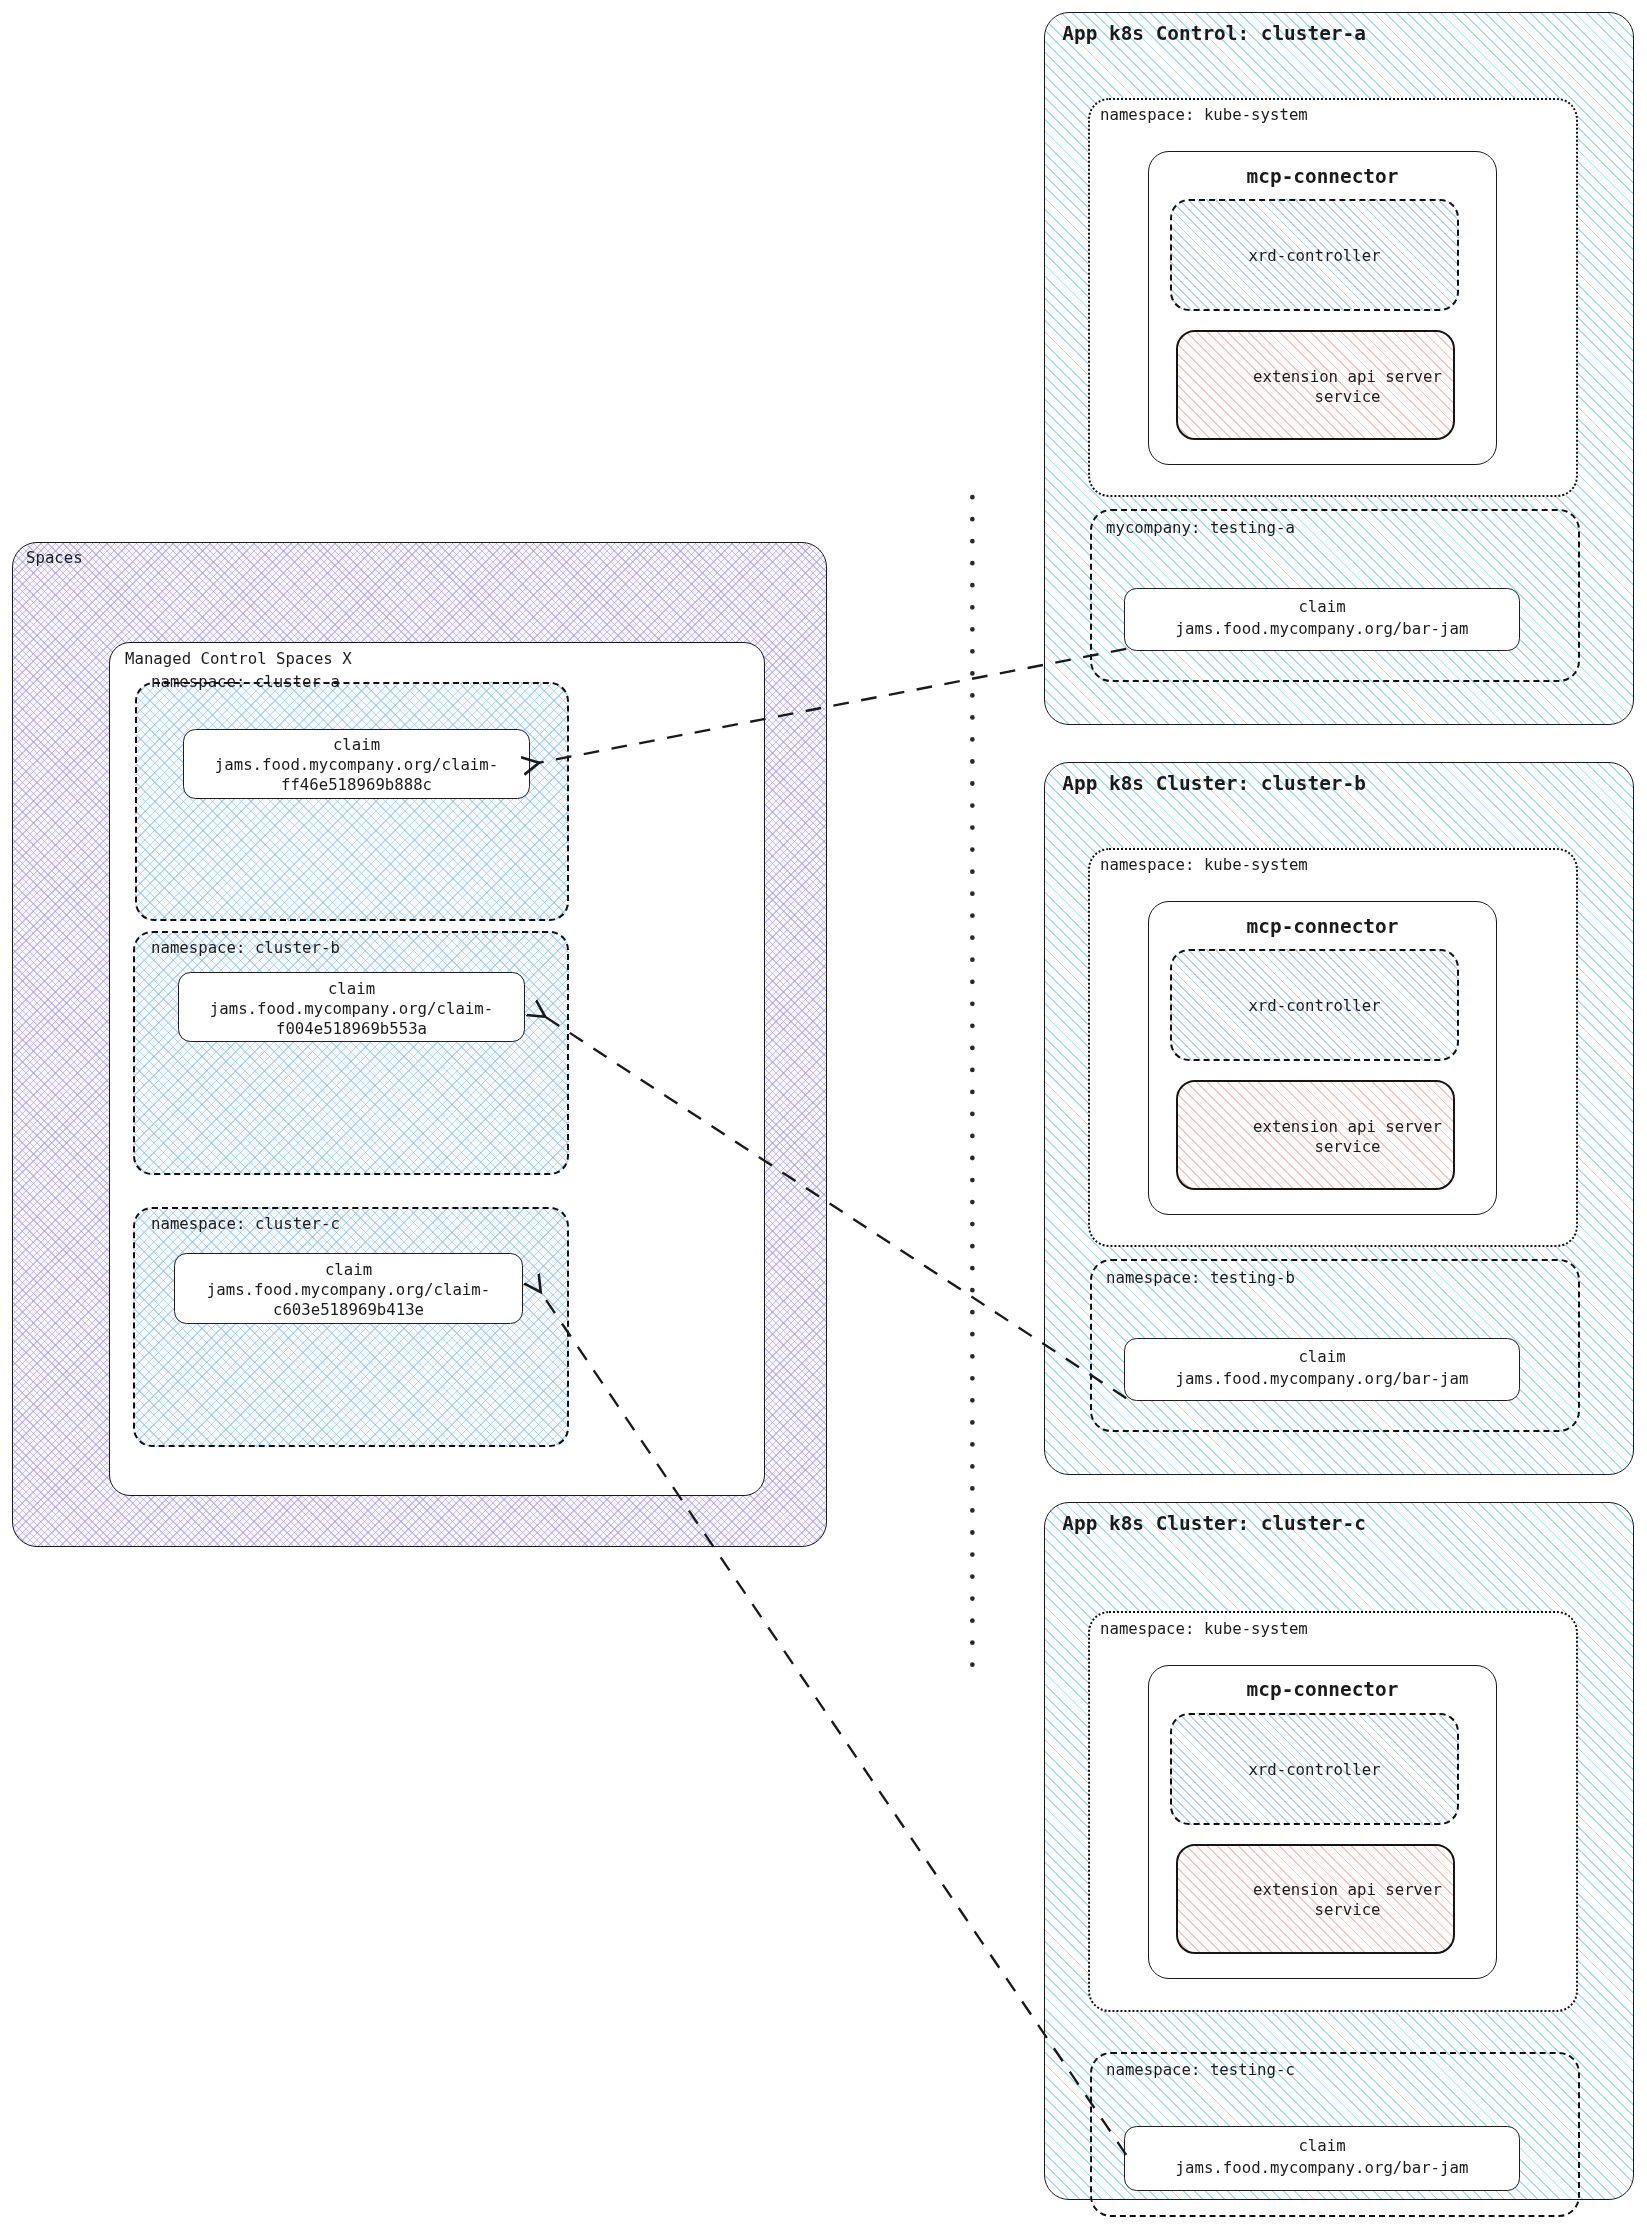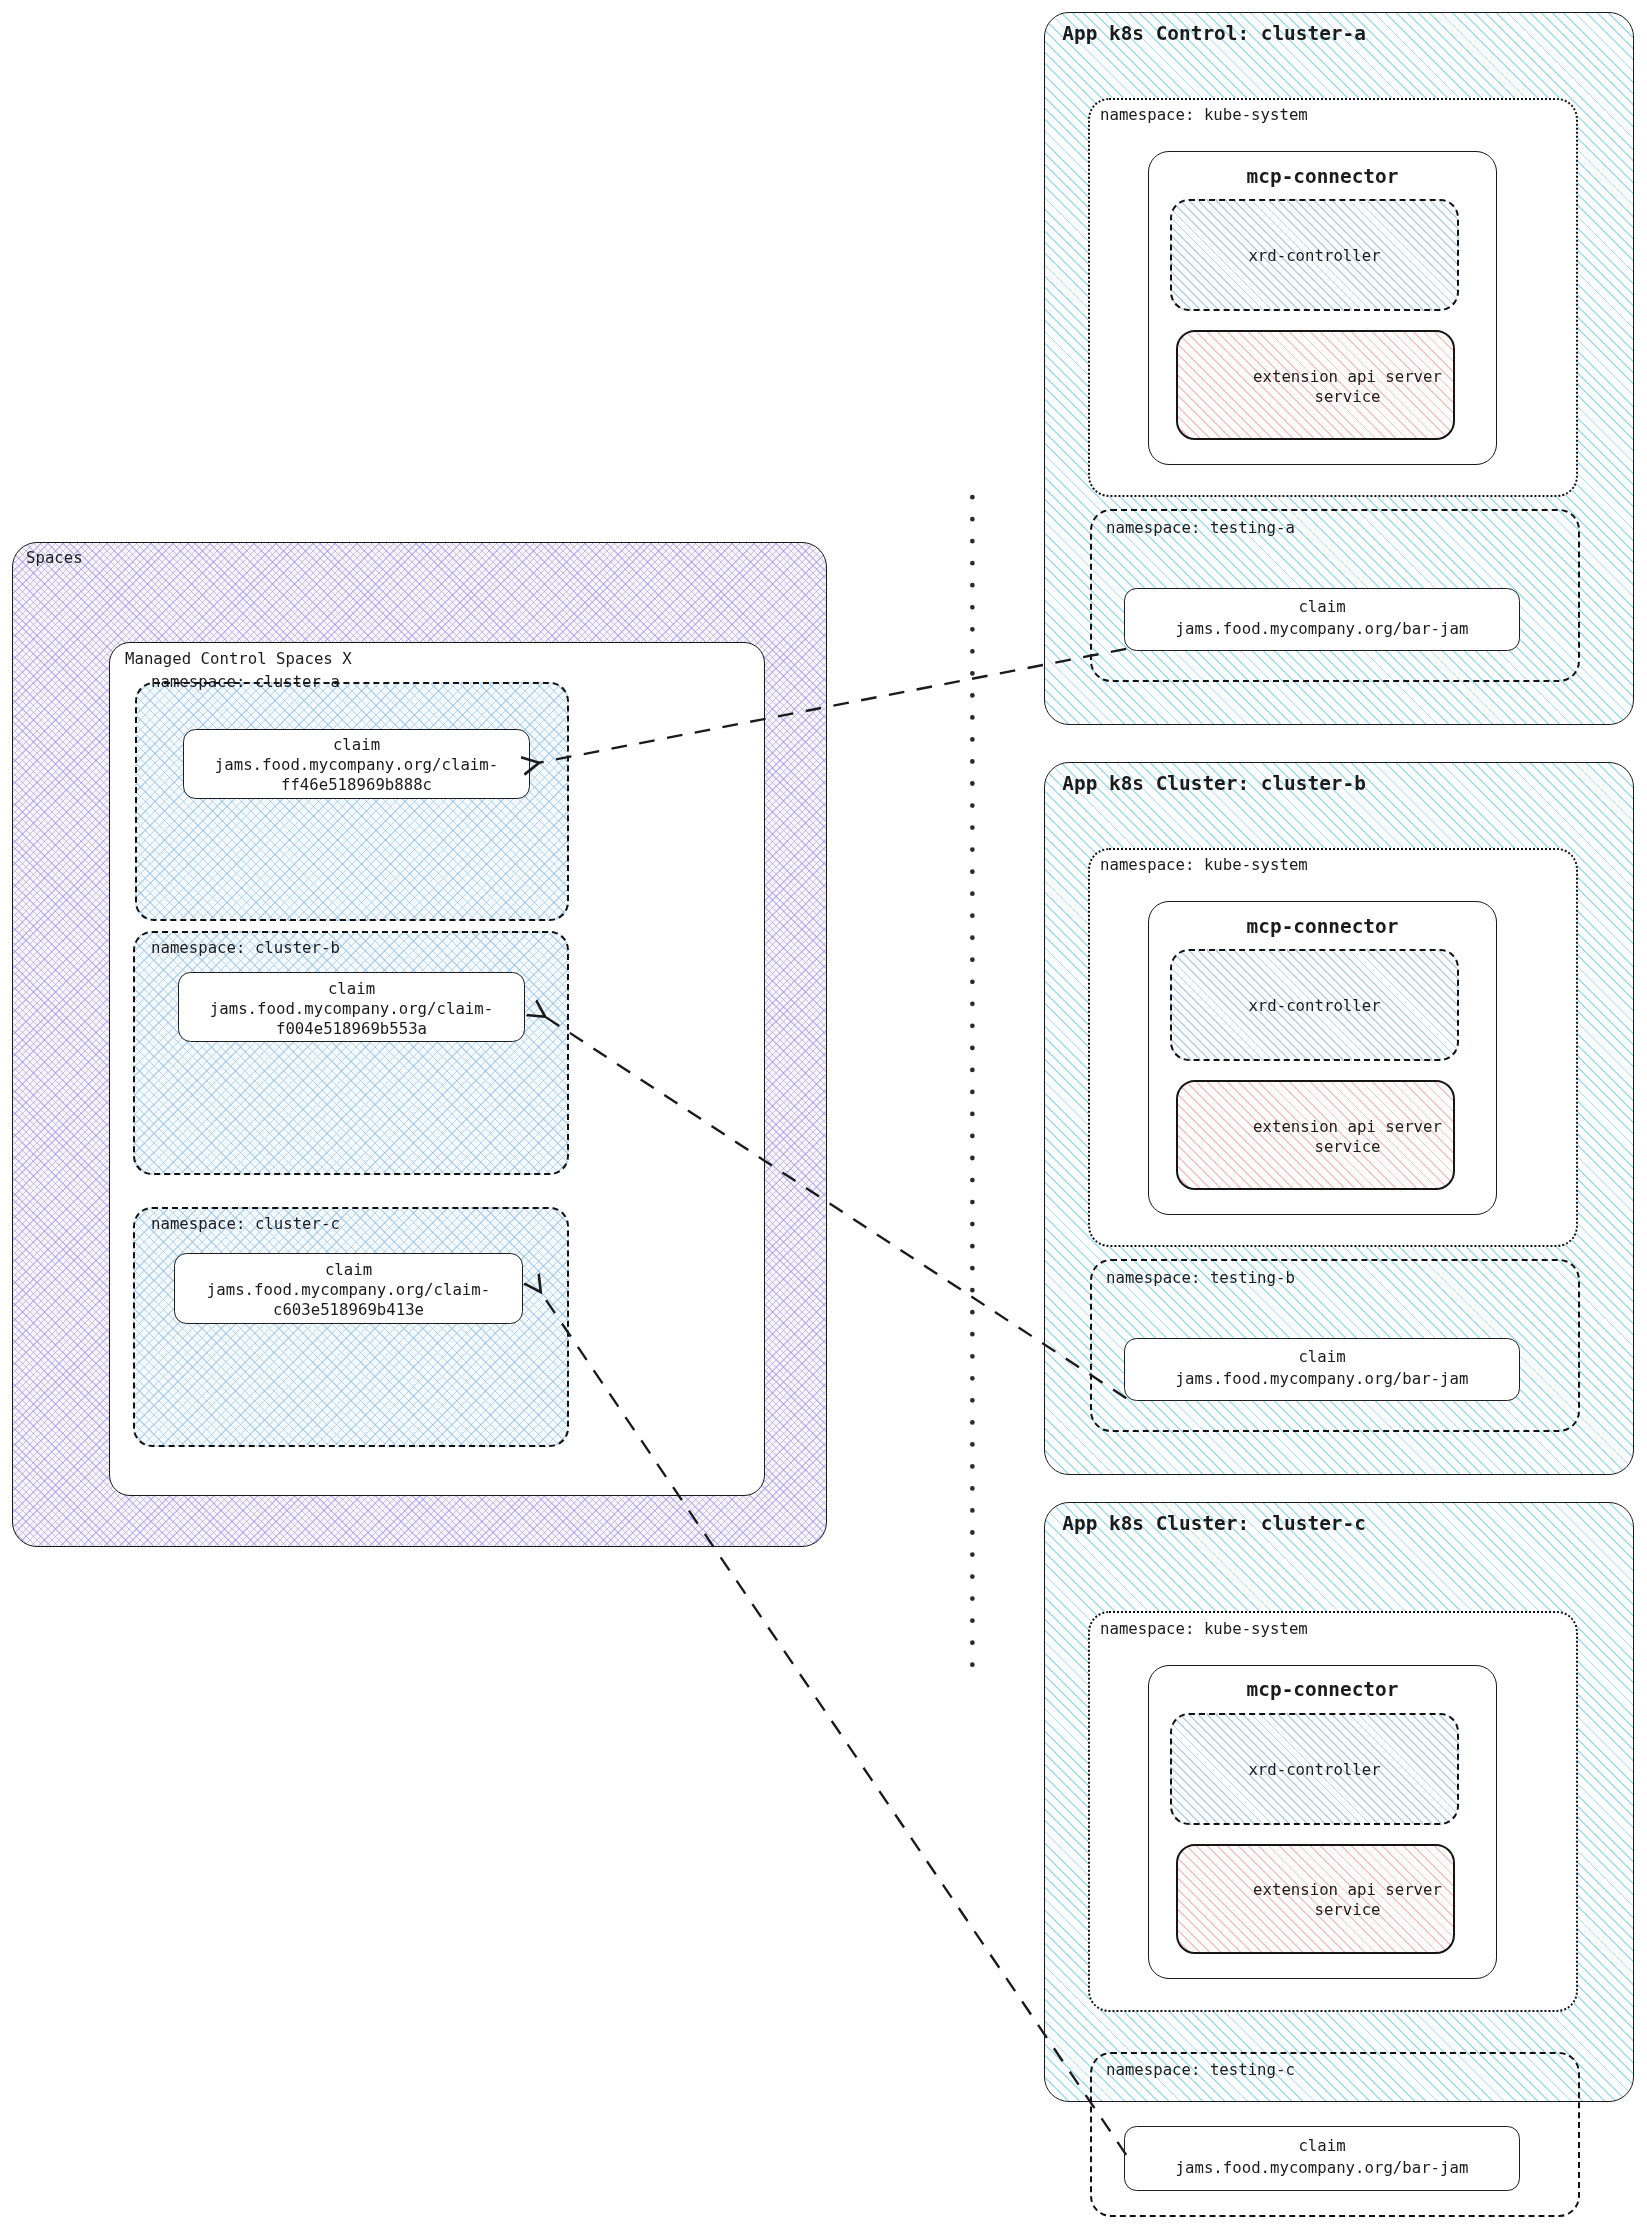"namespace: testing-a" div.lbl { text: namespace -> mycompany }
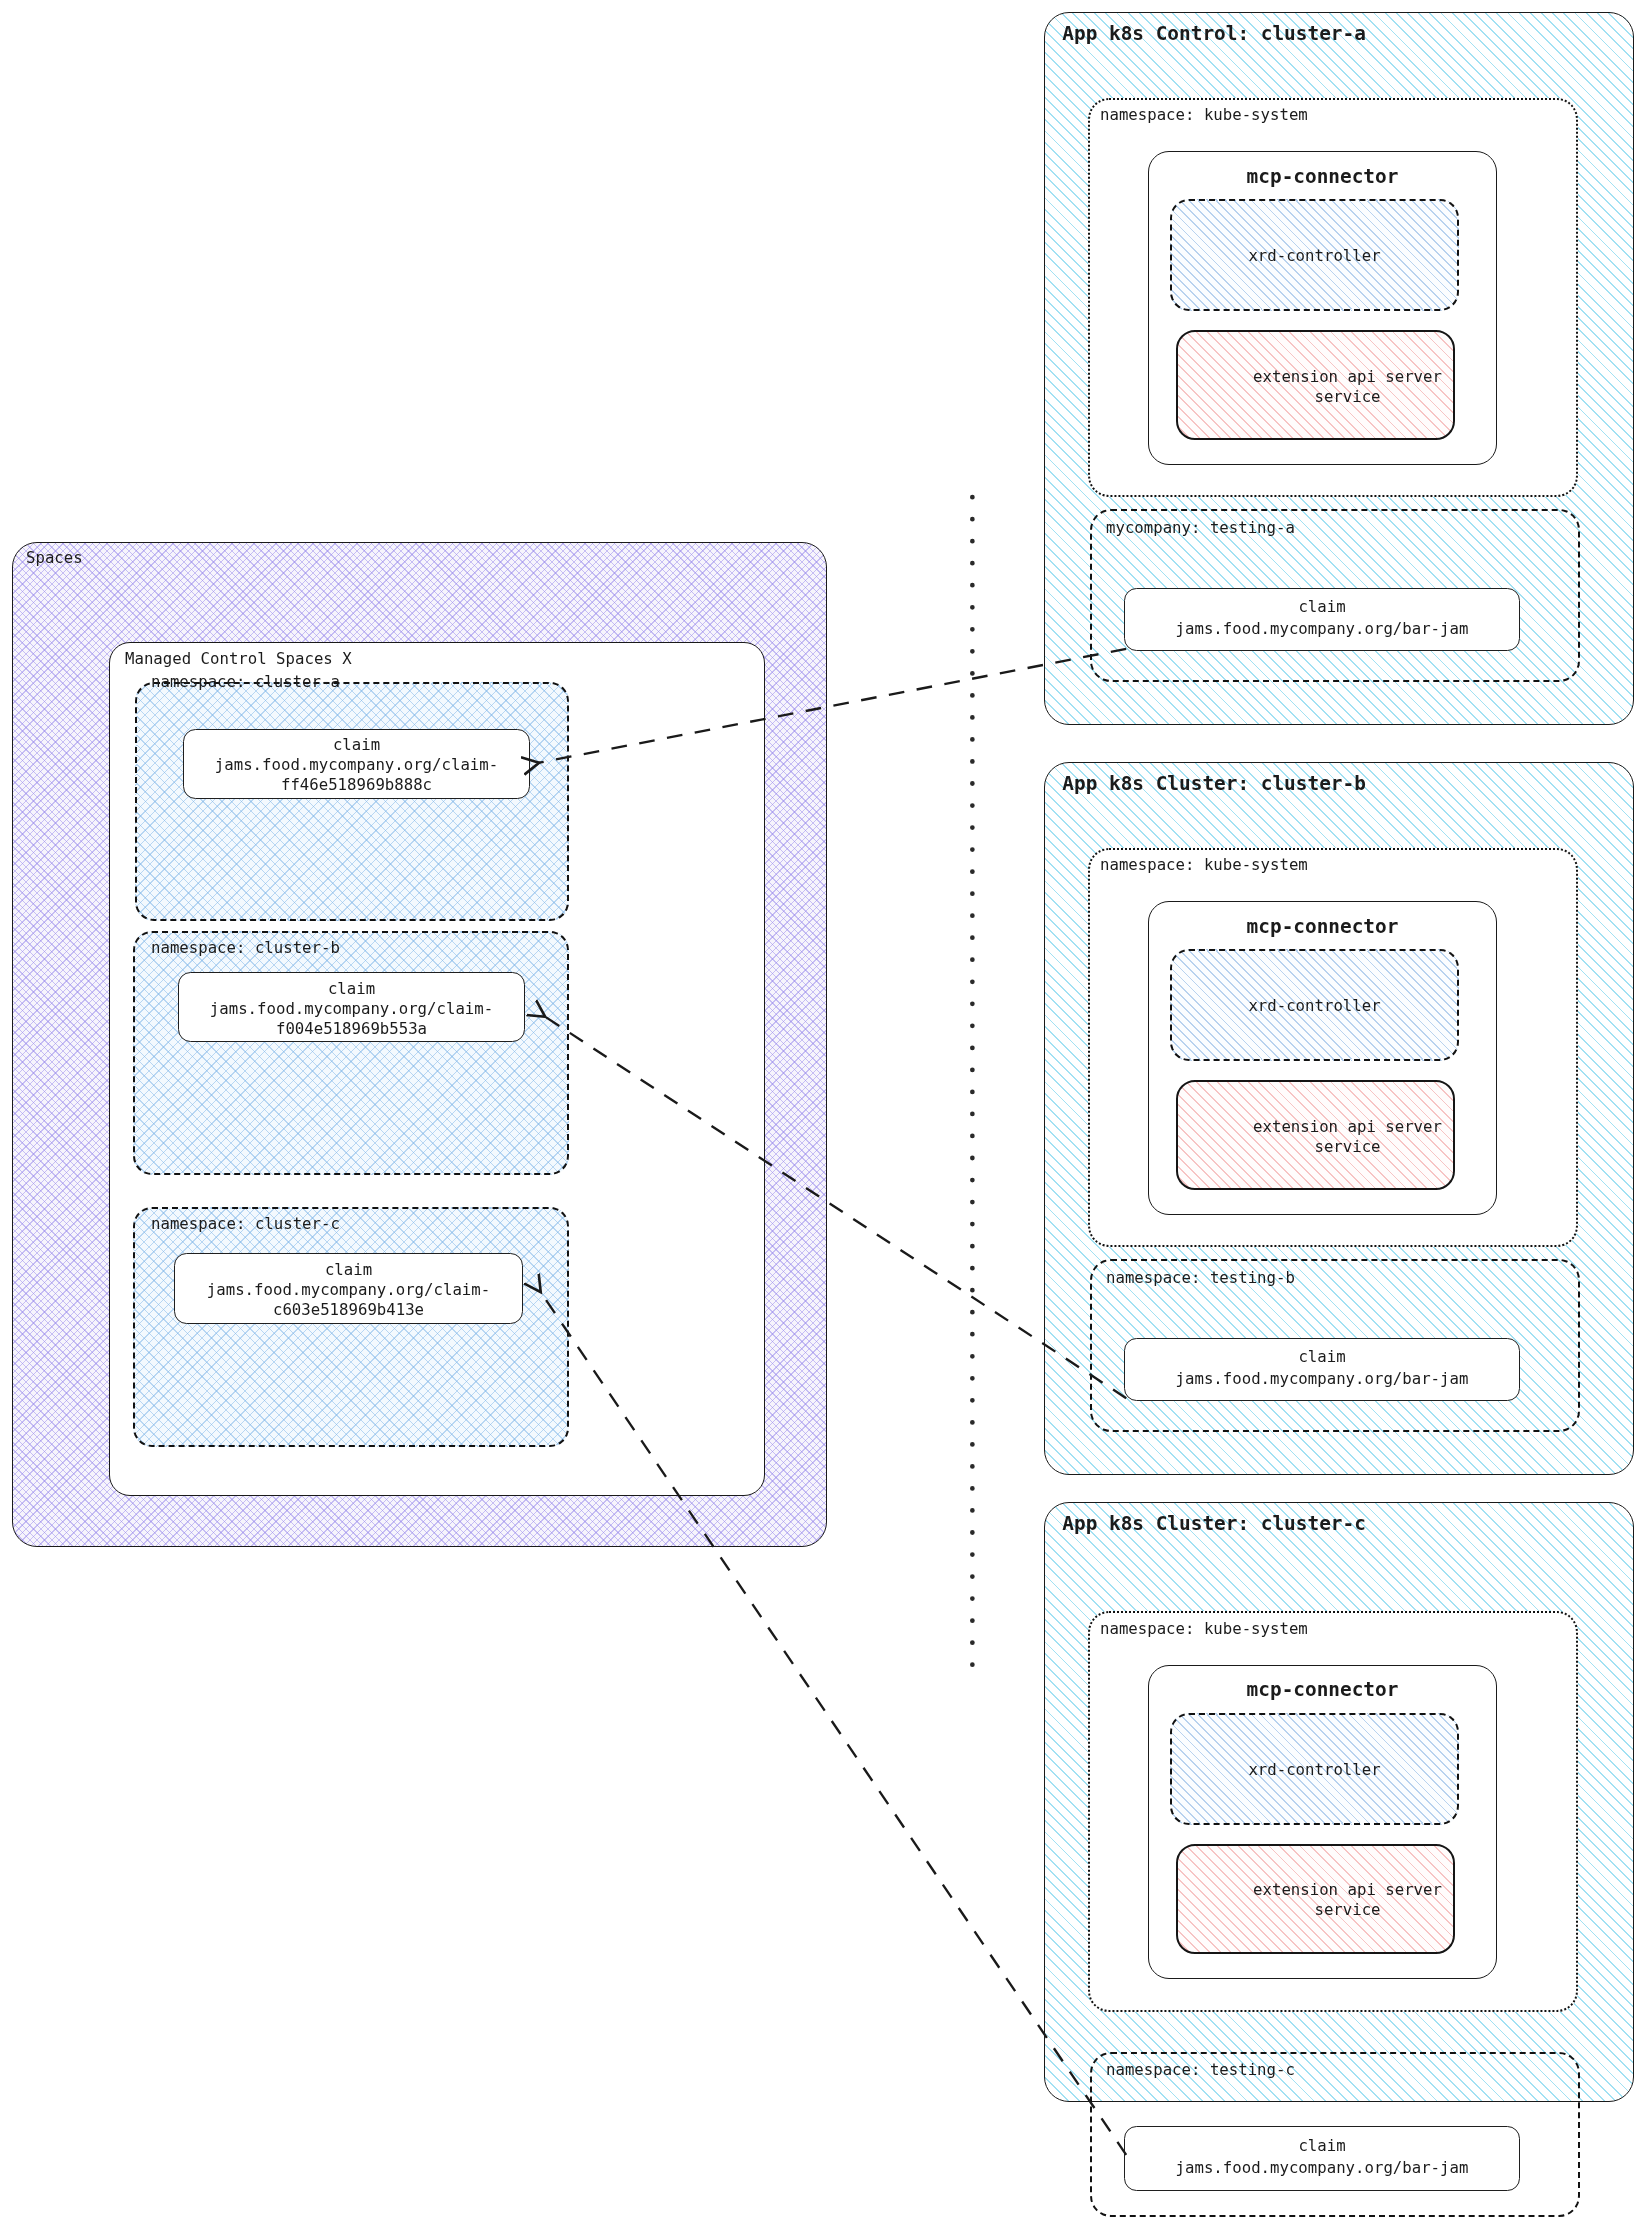"App k8s Cluster: cluster-c" #cluster-c { height: 600px -> 698px }
